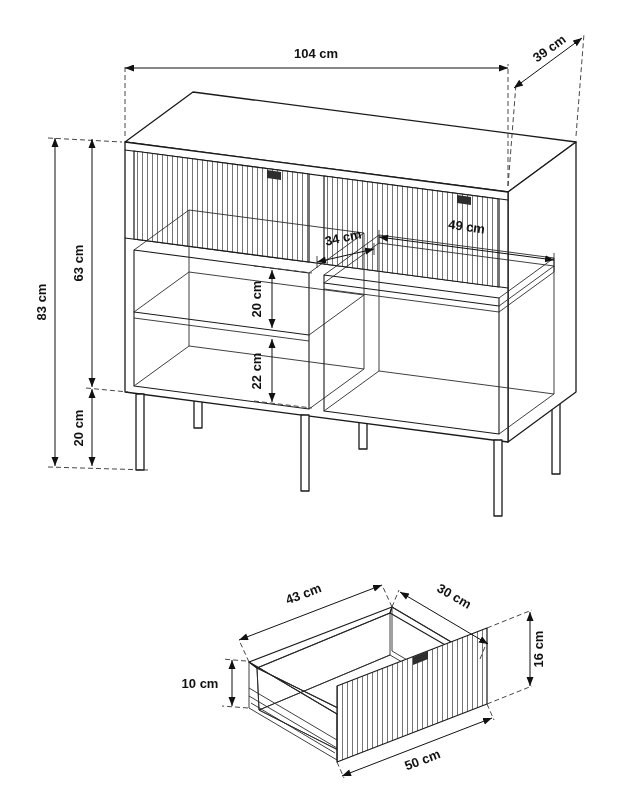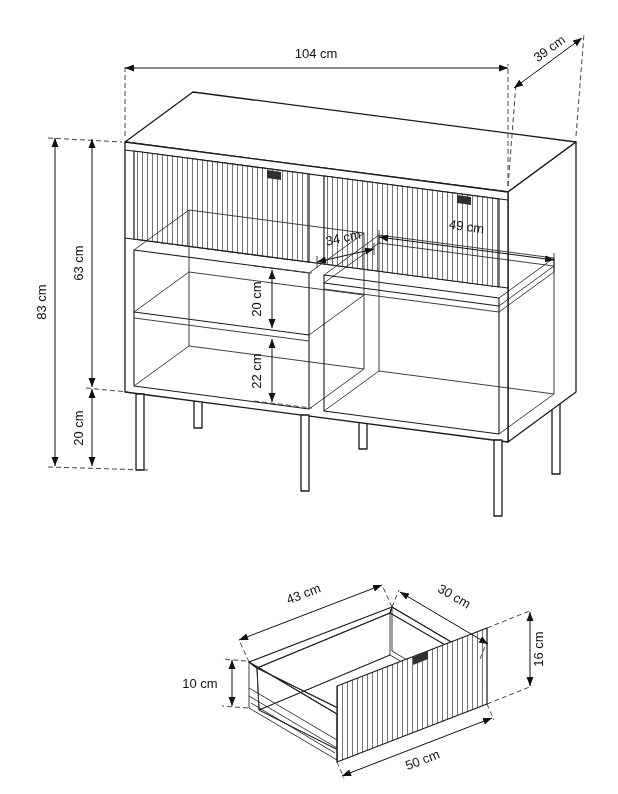"104 cm" .stage { font-weight: none -> bold }
